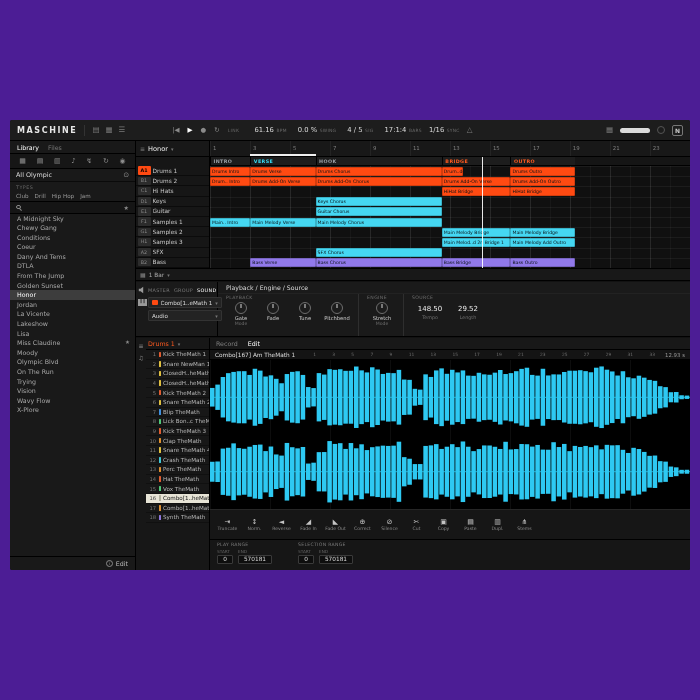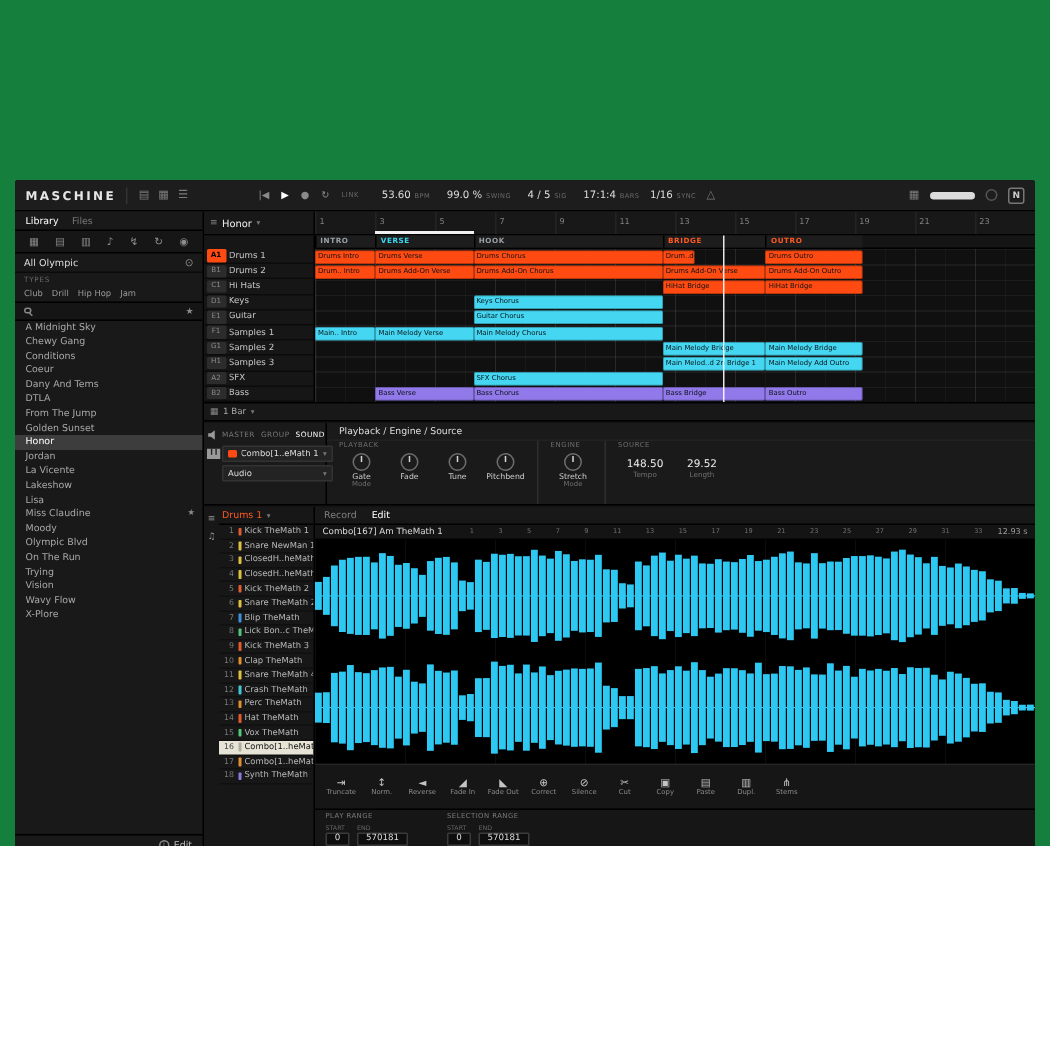"MASCHINE" .page { background: #15803d -> #4c1d95; height: 564px -> 700px }
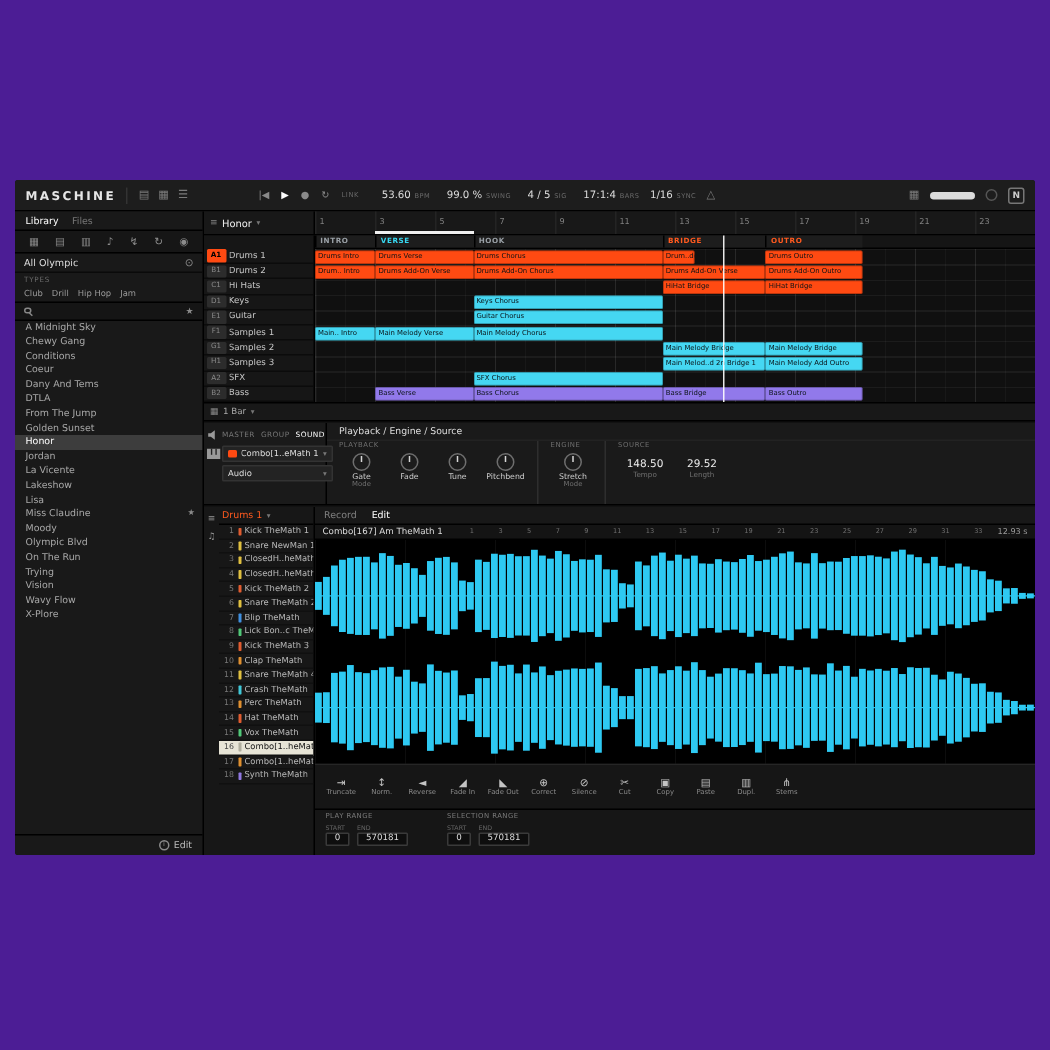"53.60" span.mv { text: 53.60 -> 61.16 }
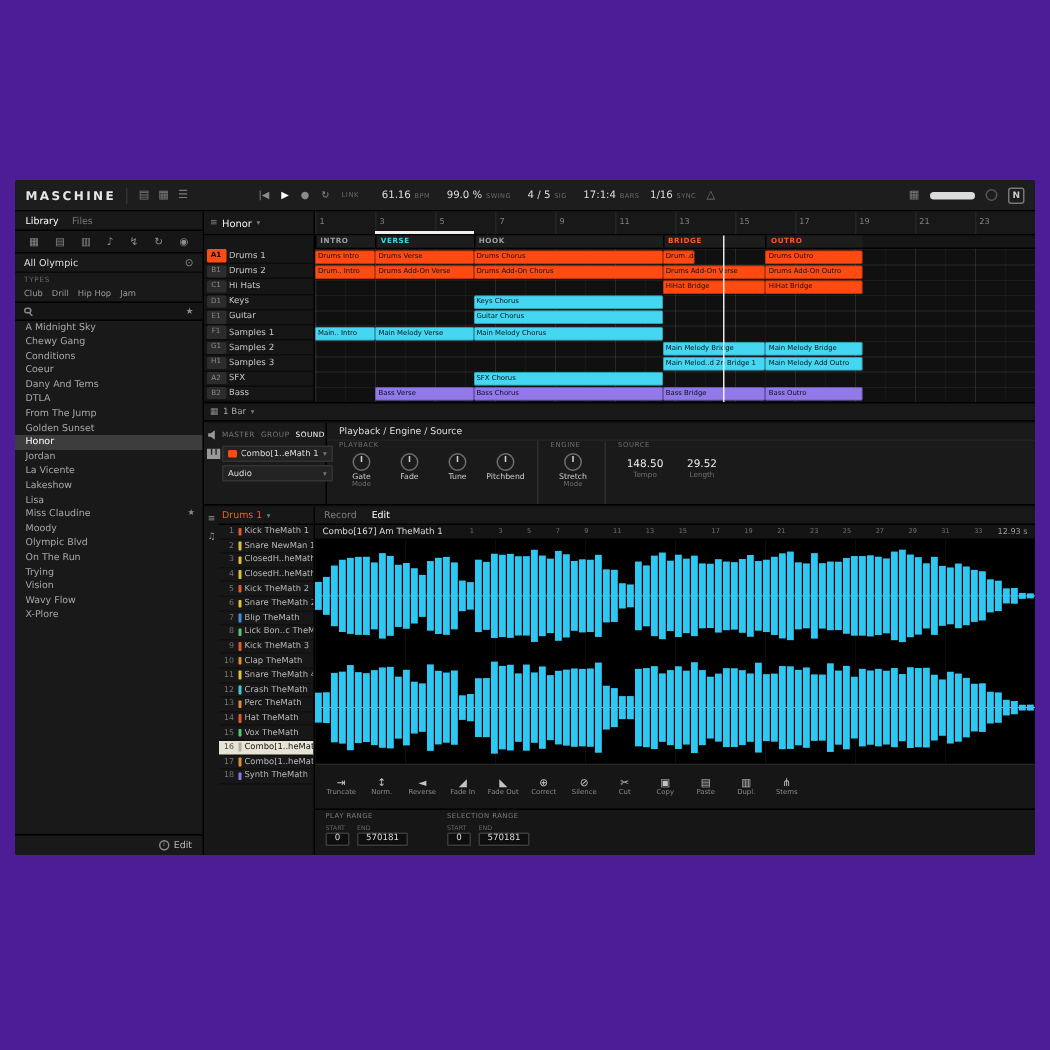"99.0 %" span.mv { text: 99.0 -> 0.0 }
